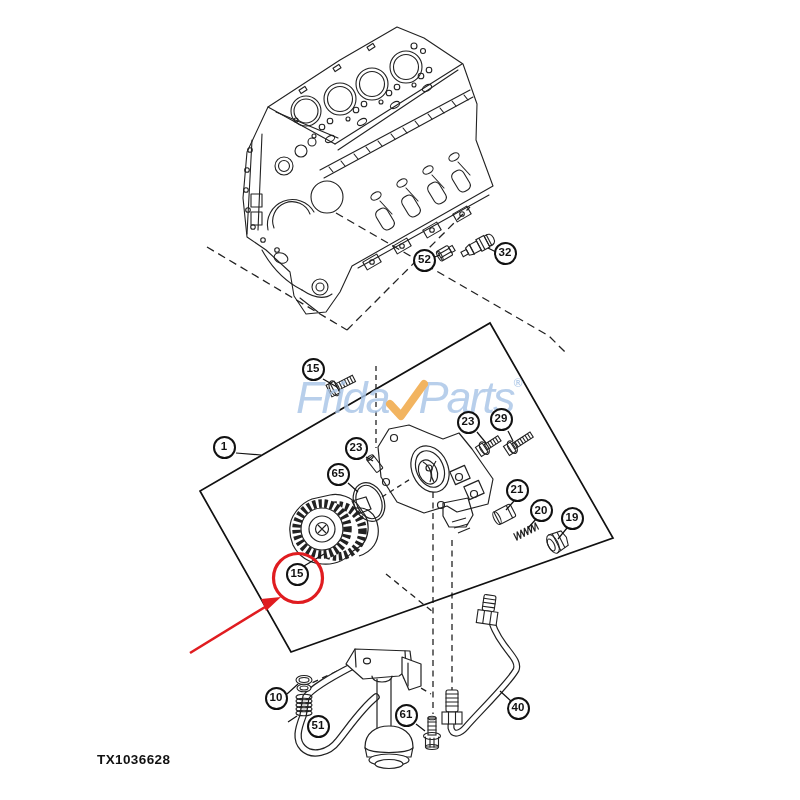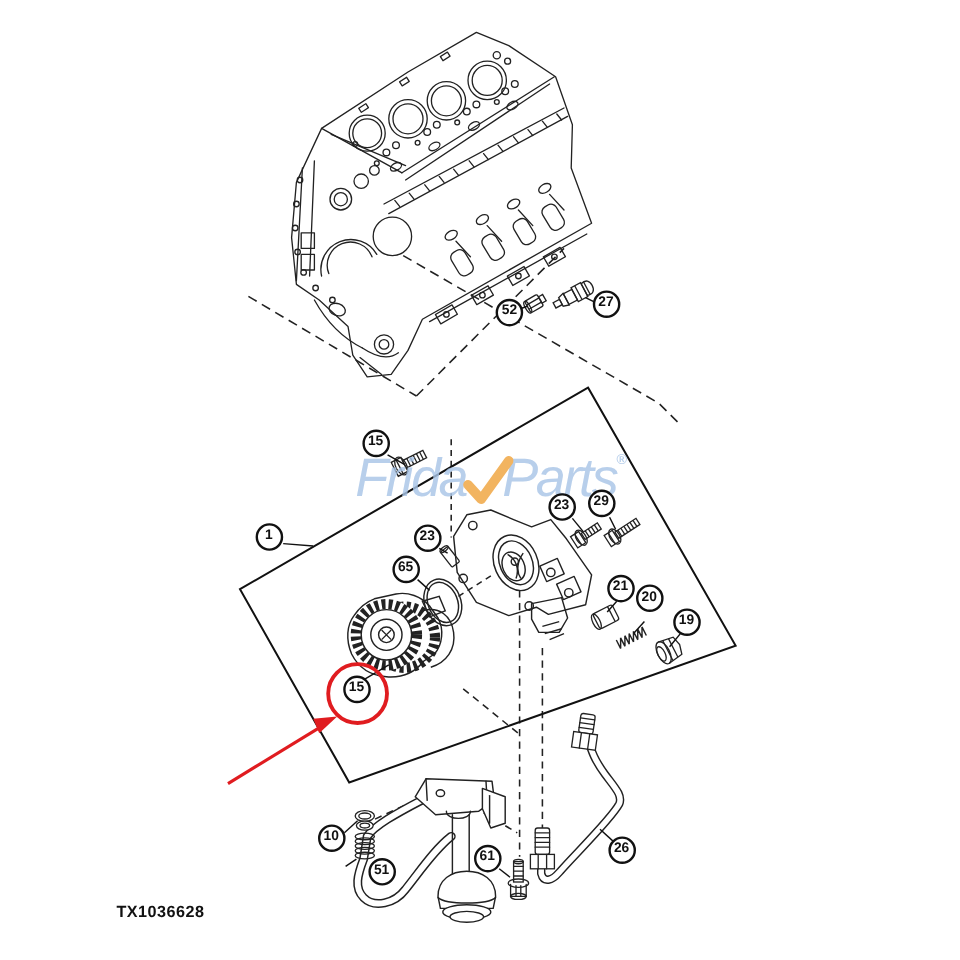"27" div.badge { text: 27 -> 32 }
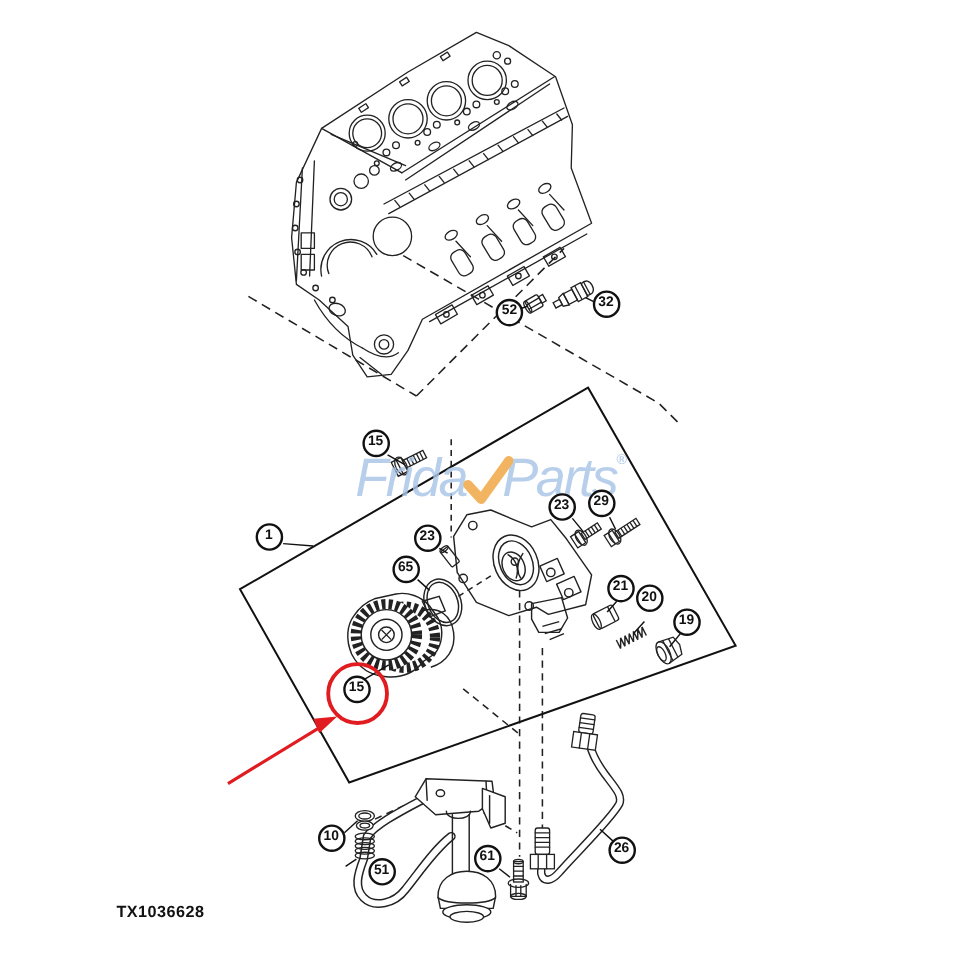"20" div.badge { top: 487px -> 499px }
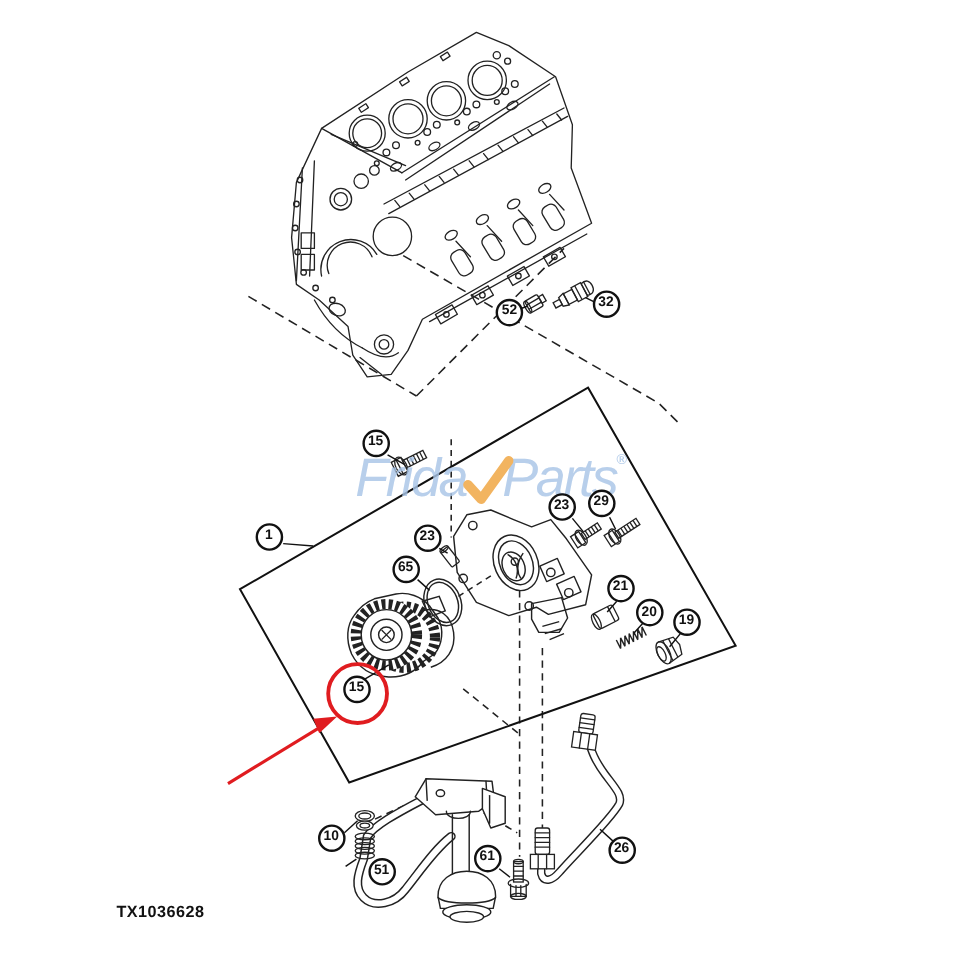"26" div.badge { text: 26 -> 40 }
